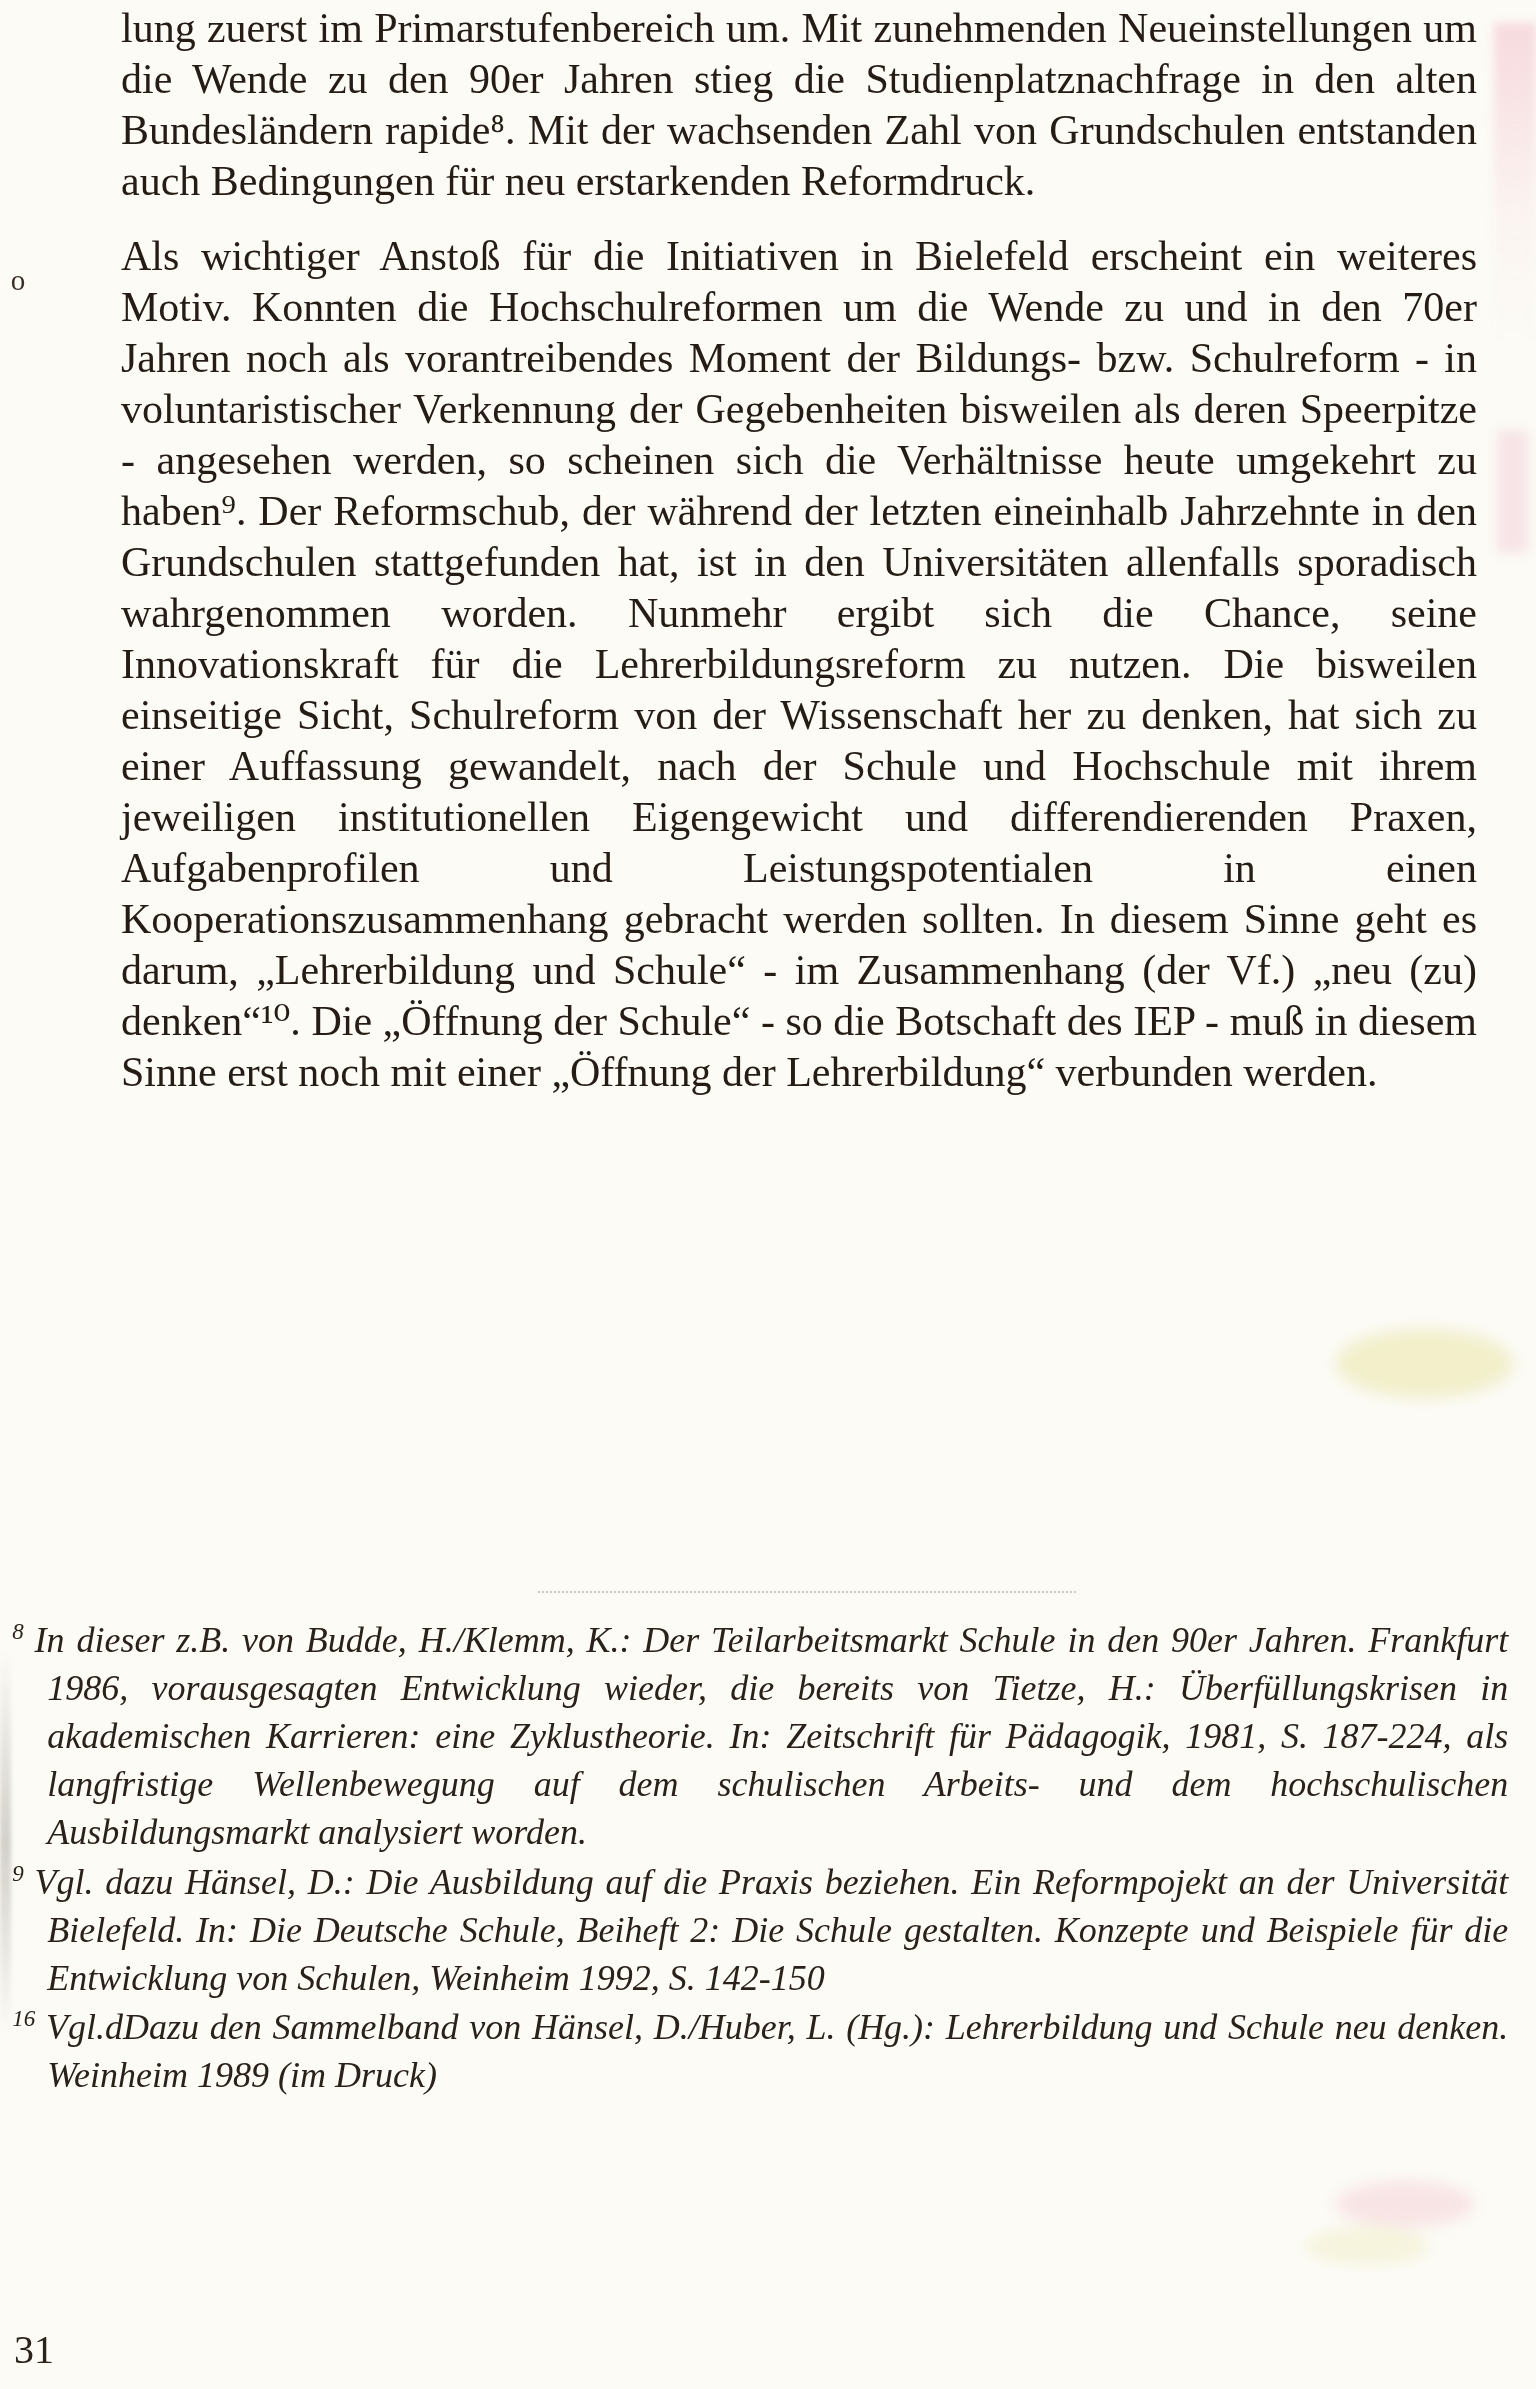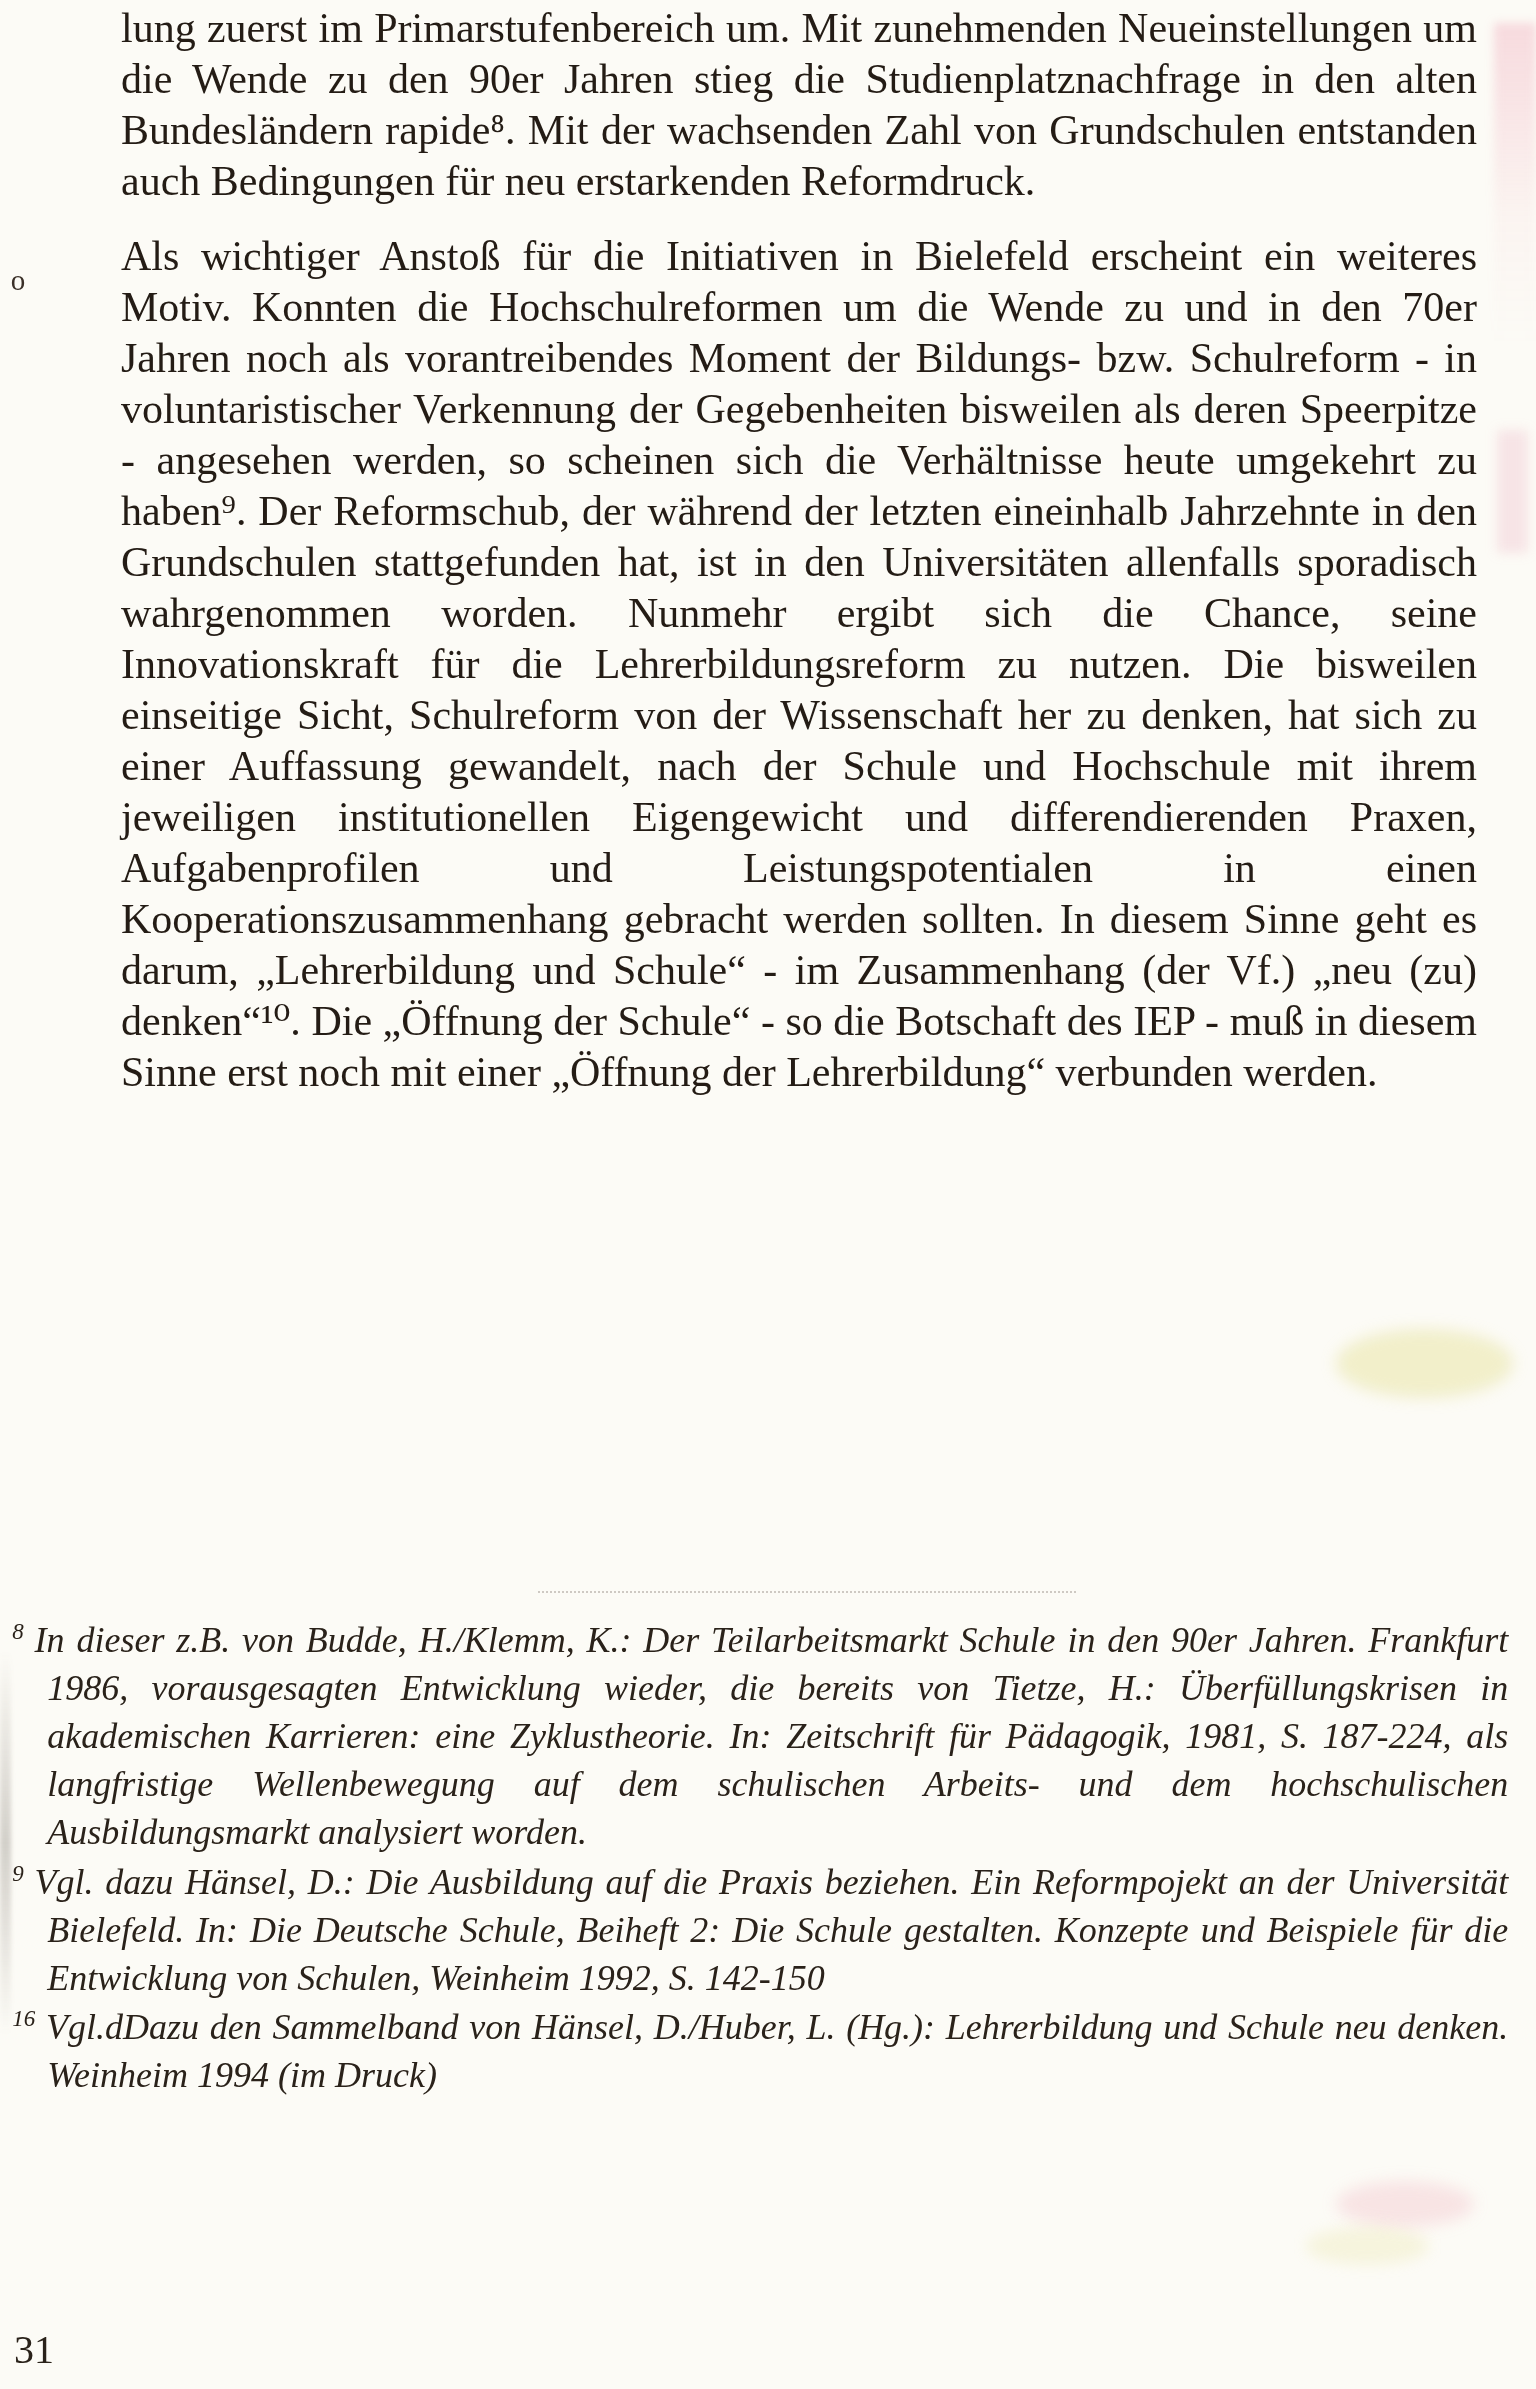"Vgl.dDazu den Sammelband von Hänsel," span { text: 1994 -> 1989 }
